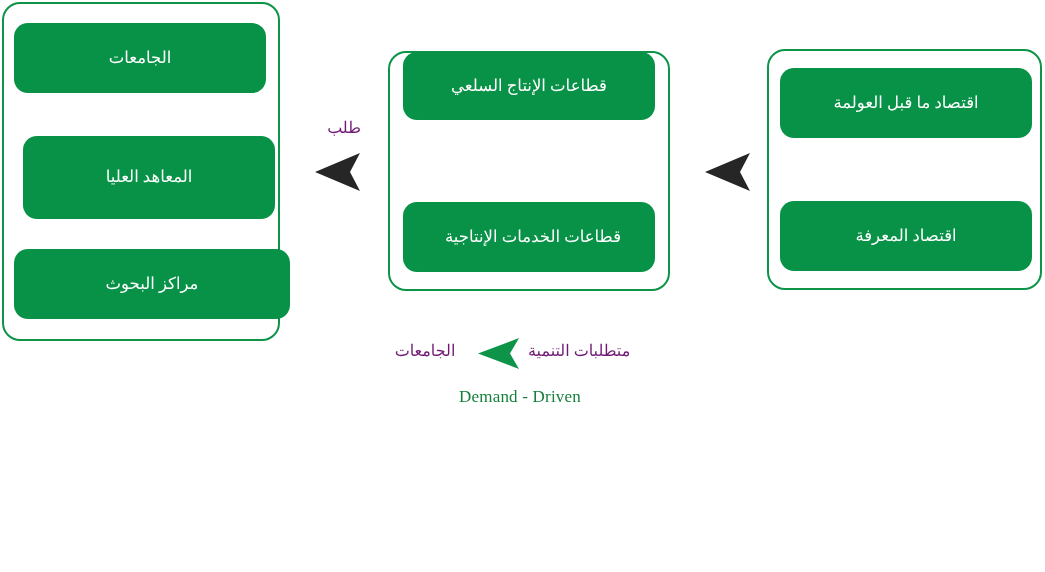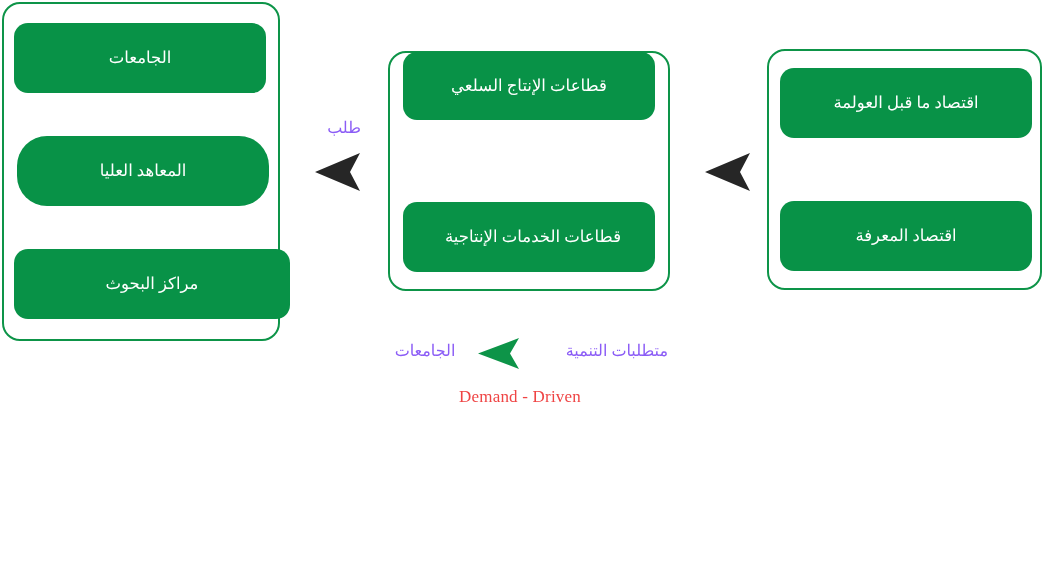"طلب" .label { color: #8b5cf6 -> #701a75 }
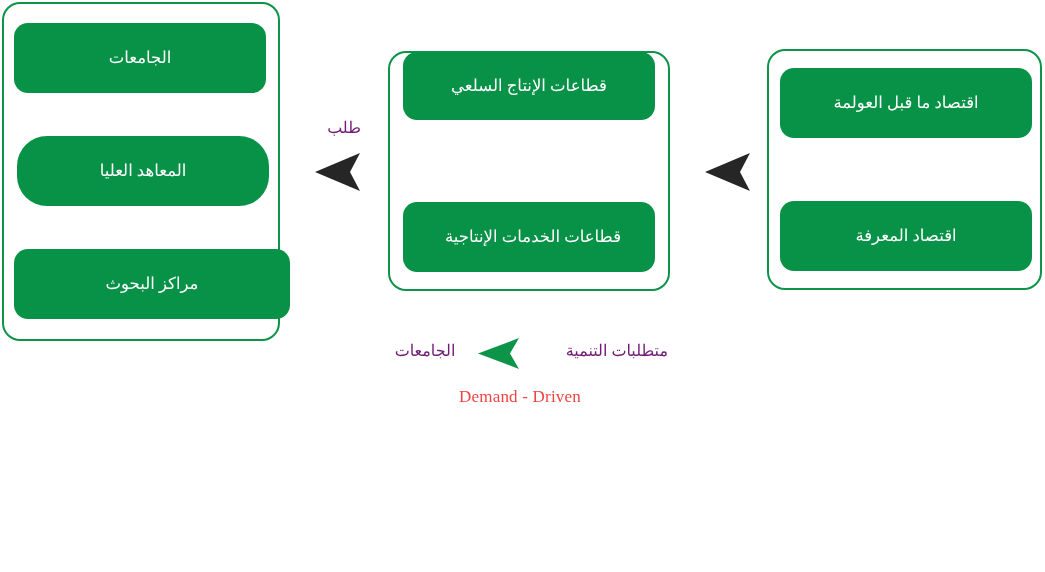"المعاهد العليا" div.node { border-radius: 30px -> none; height: 70px -> 83px; left: 17px -> 23px }
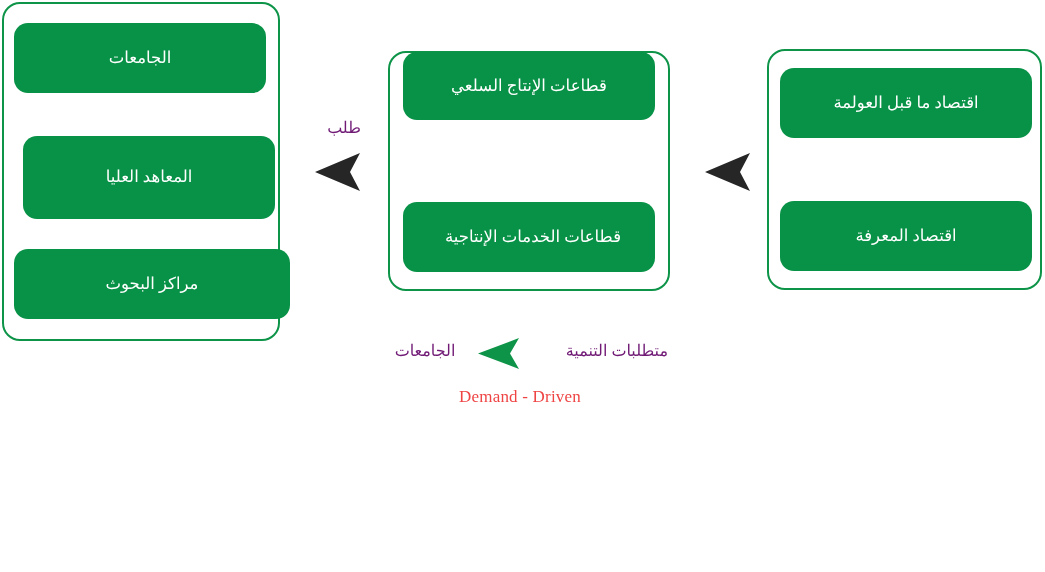"متطلبات التنمية" div.label { text-align: right -> left }
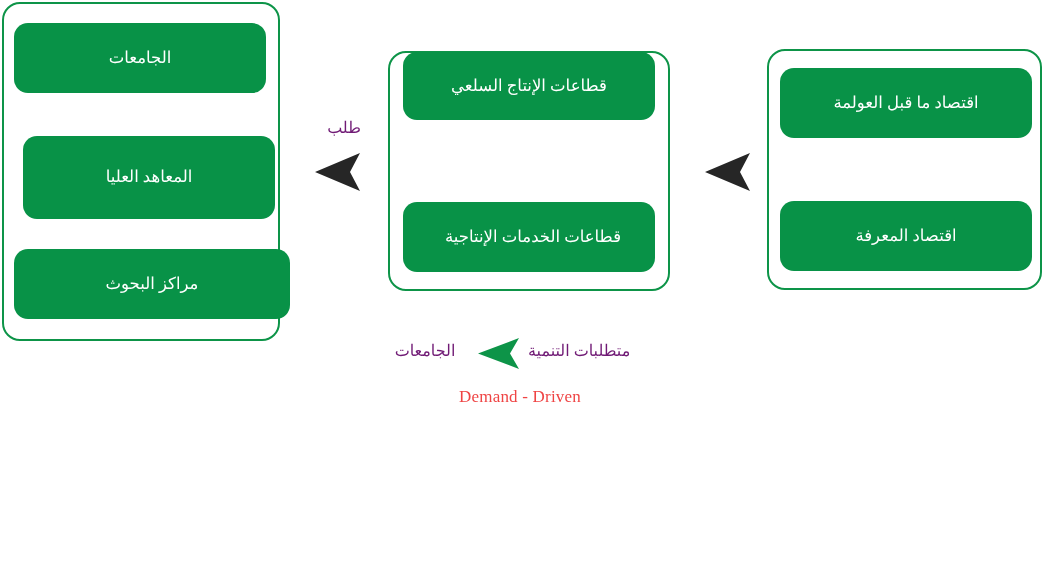"Demand - Driven" .caption-en { color: #ef4444 -> #15803d }
